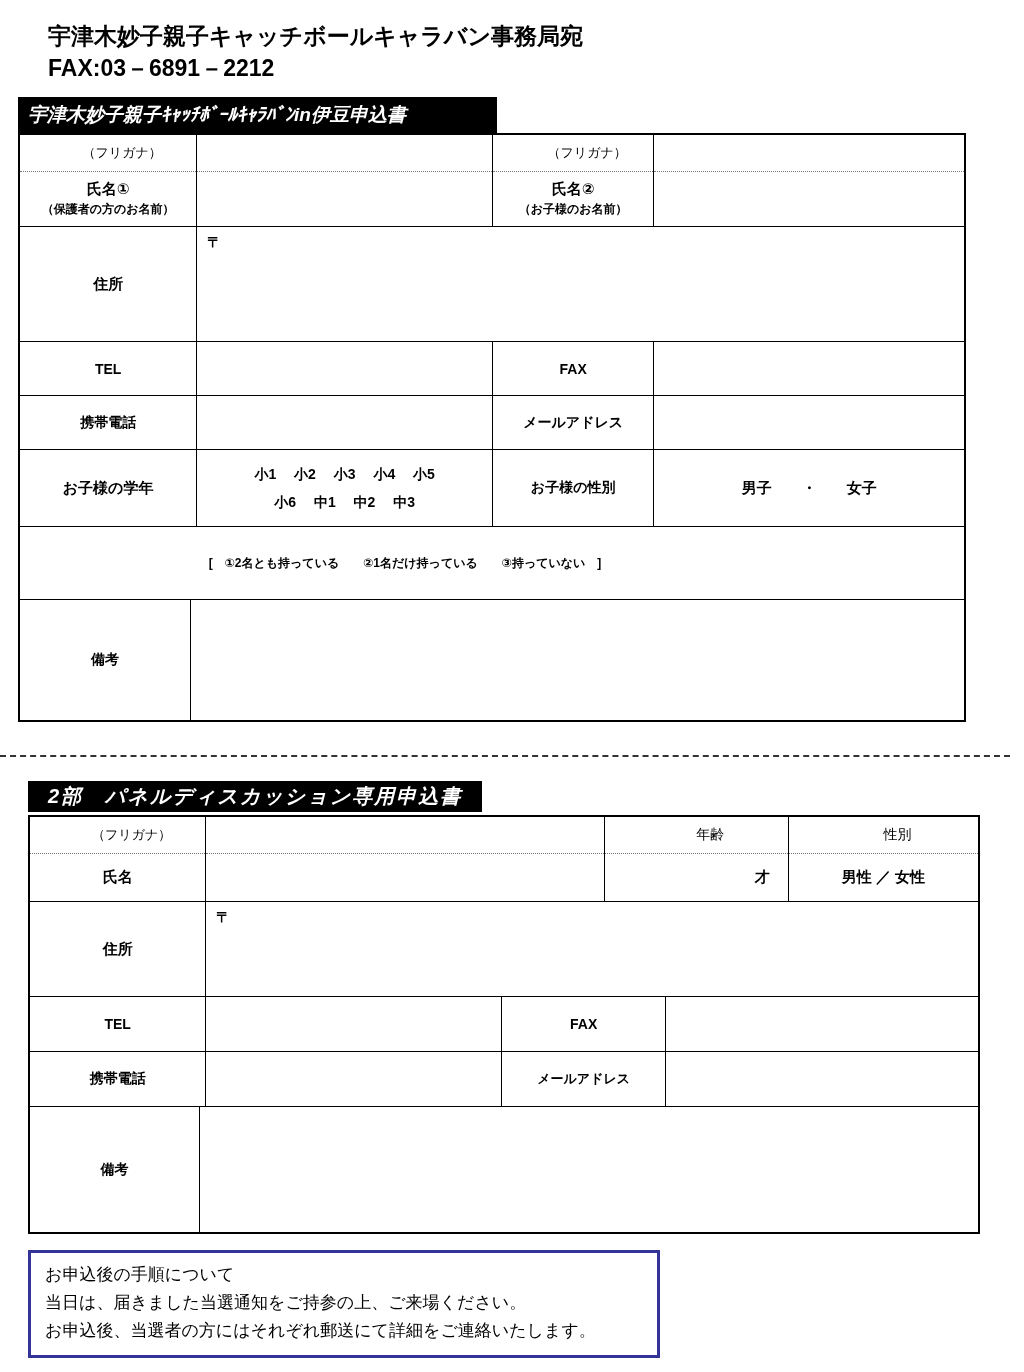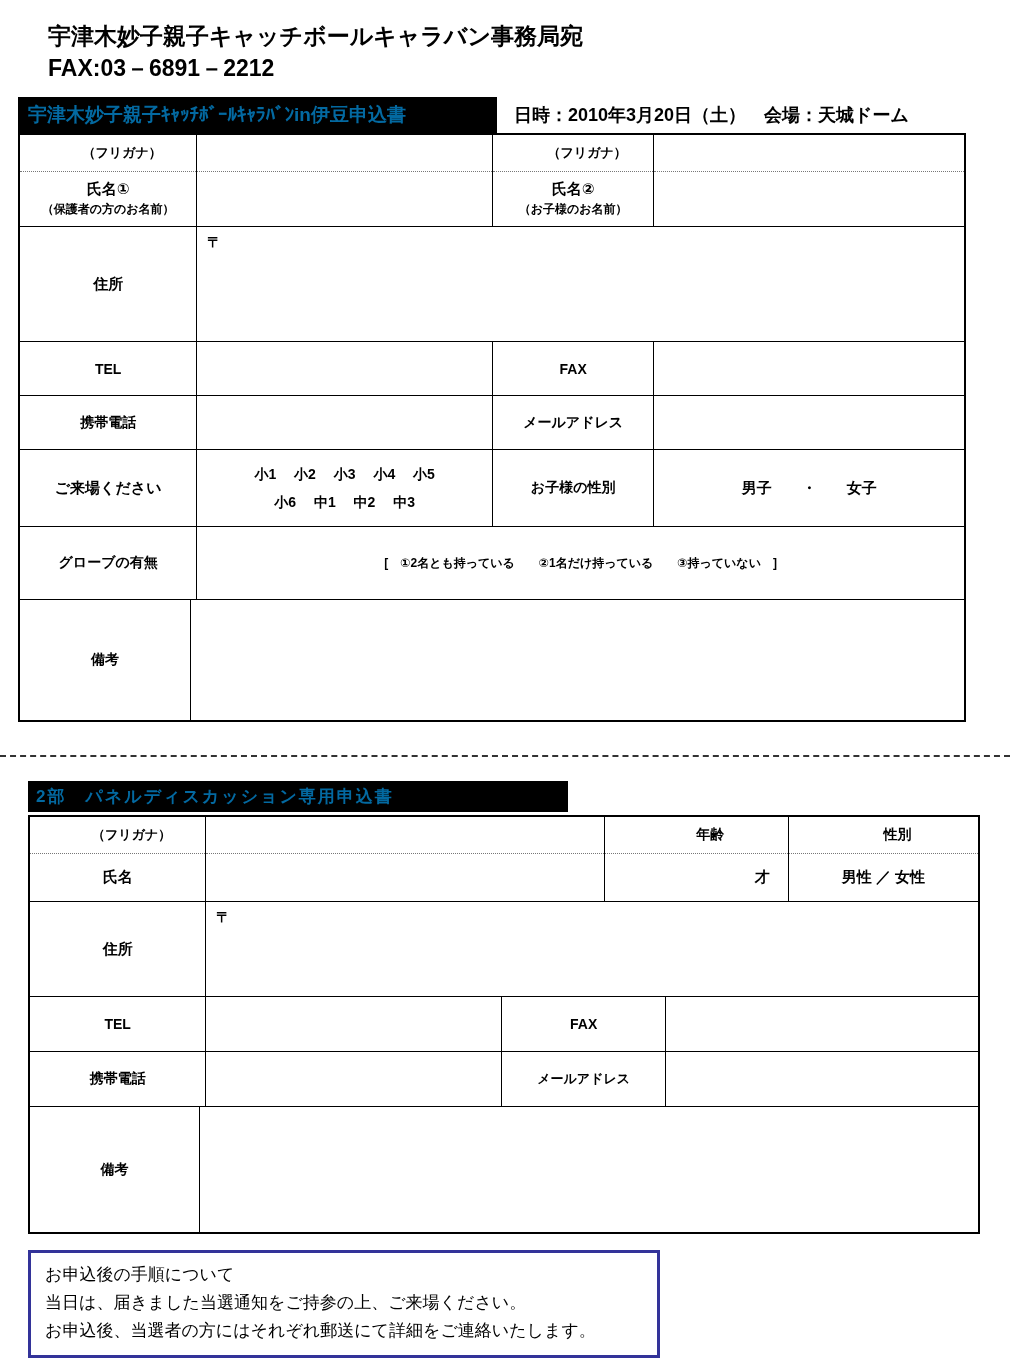"宇津木妙子親子ｷｬｯﾁﾎﾞｰﾙｷｬﾗﾊﾞﾝin伊豆申込書" .bar { color: #0369a1 -> #ffffff; font-style: none -> italic }
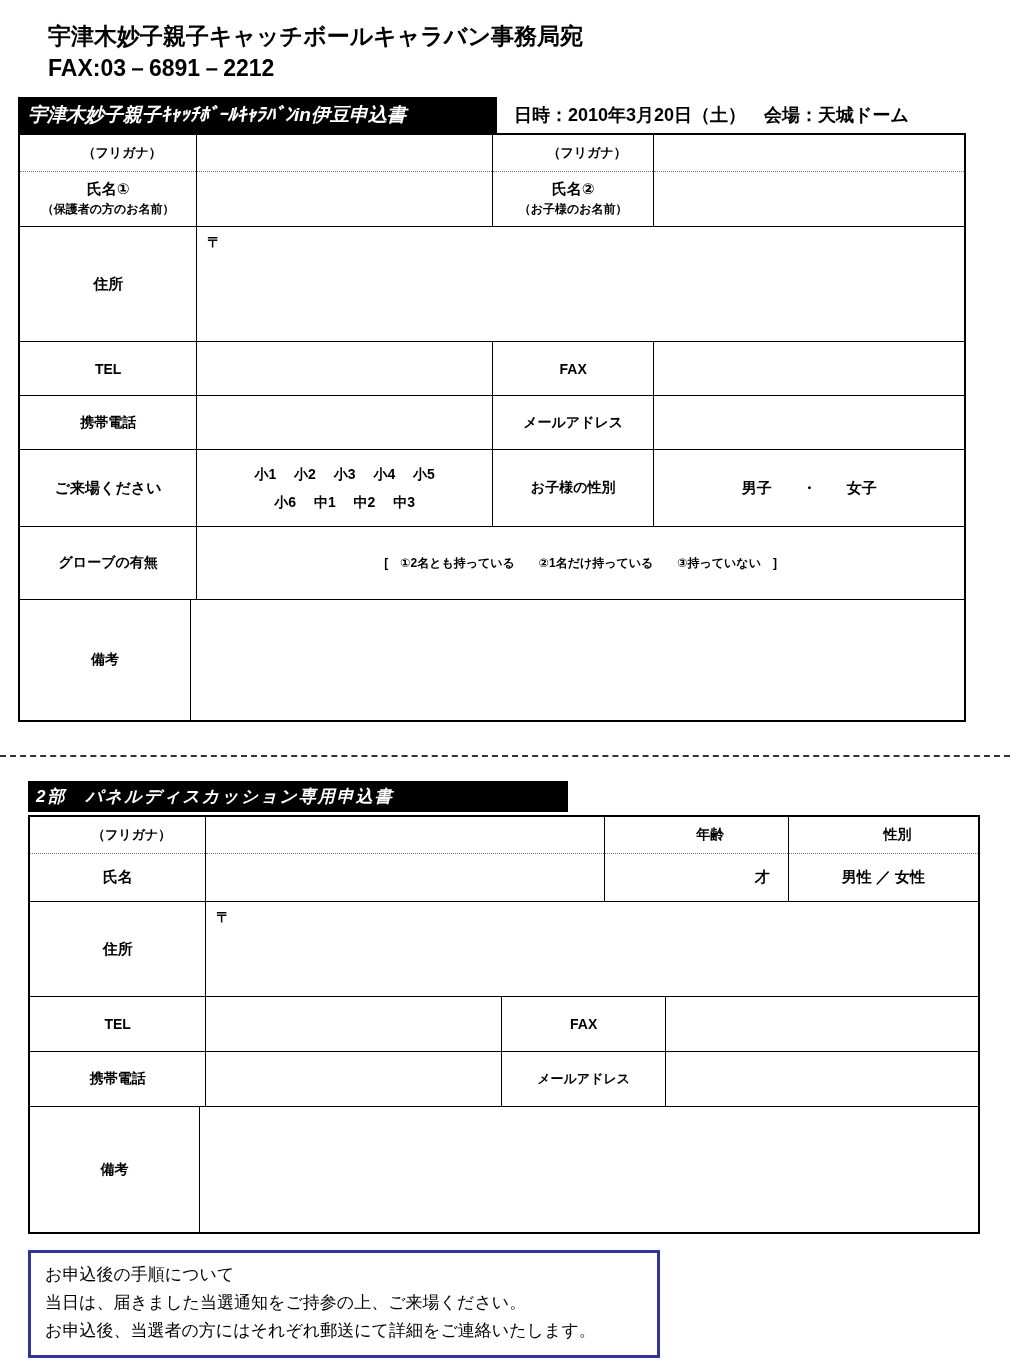"日時：2010年3月20日（土） 会場：天城ドーム" div.dt { html: <div>日時：2010年3月20日（土） 会場：天城ドーム</div> -> none }
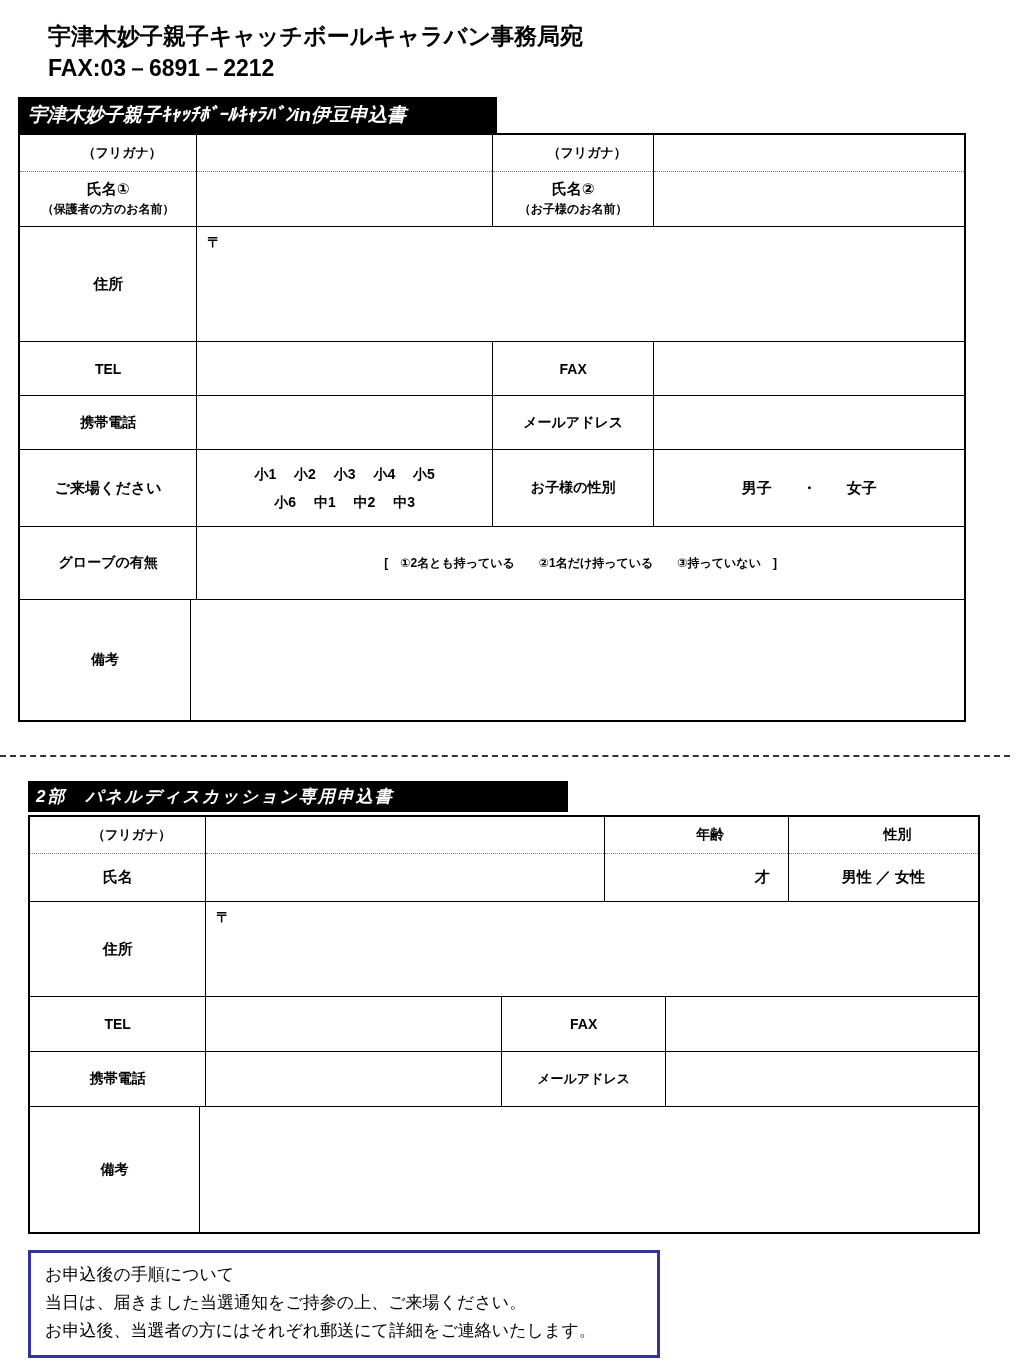"（フリガナ）" .subTop { font-weight: bold -> normal }
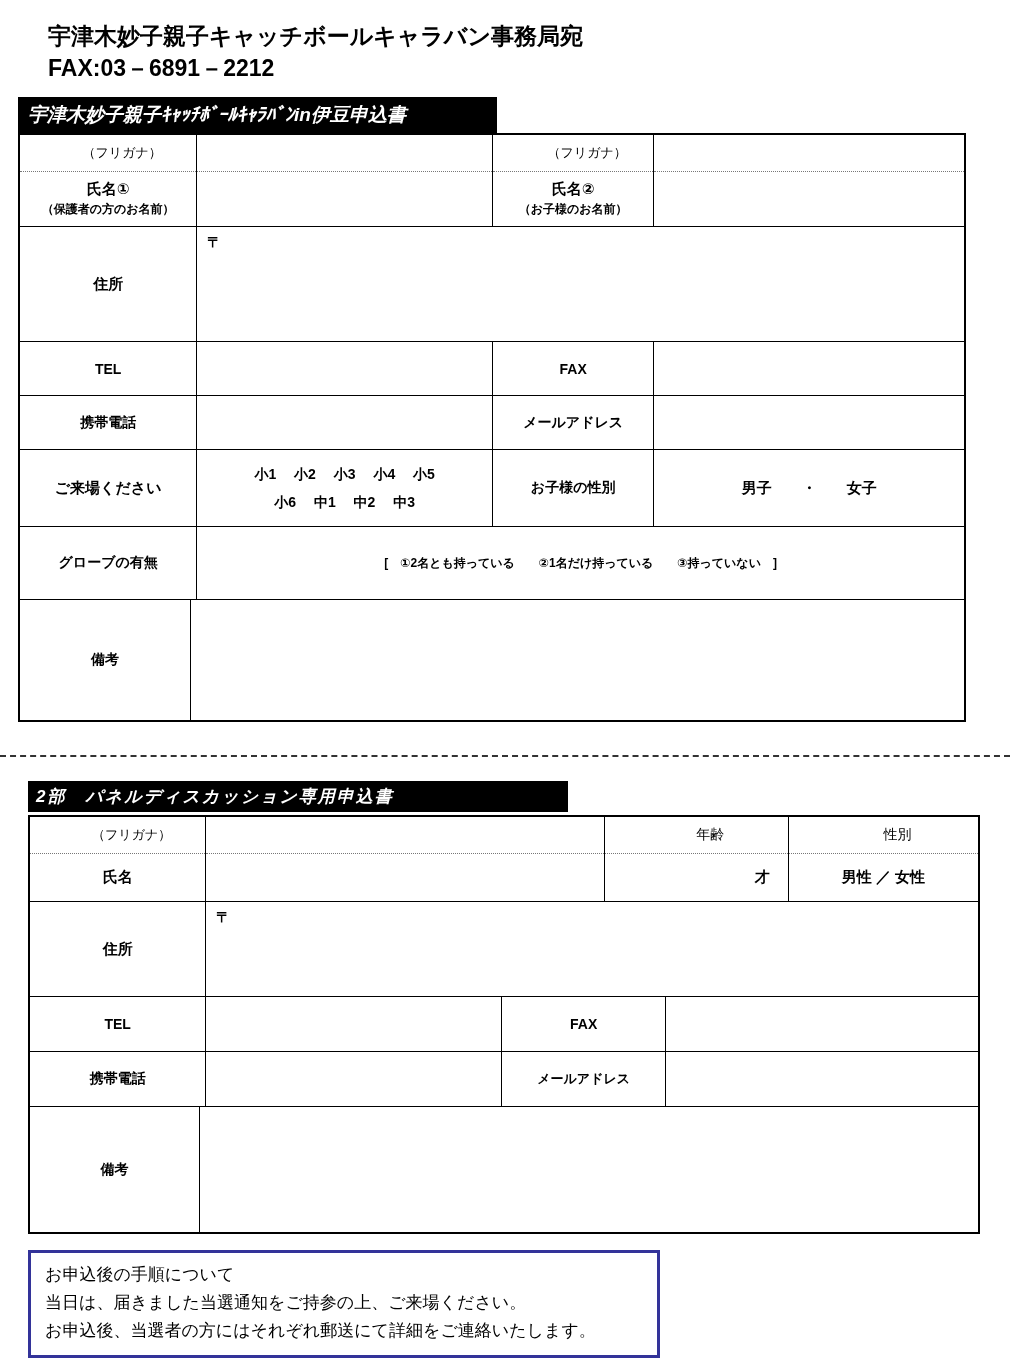"ご来場ください" div.tc { text: ご来場ください -> お子様の学年 }
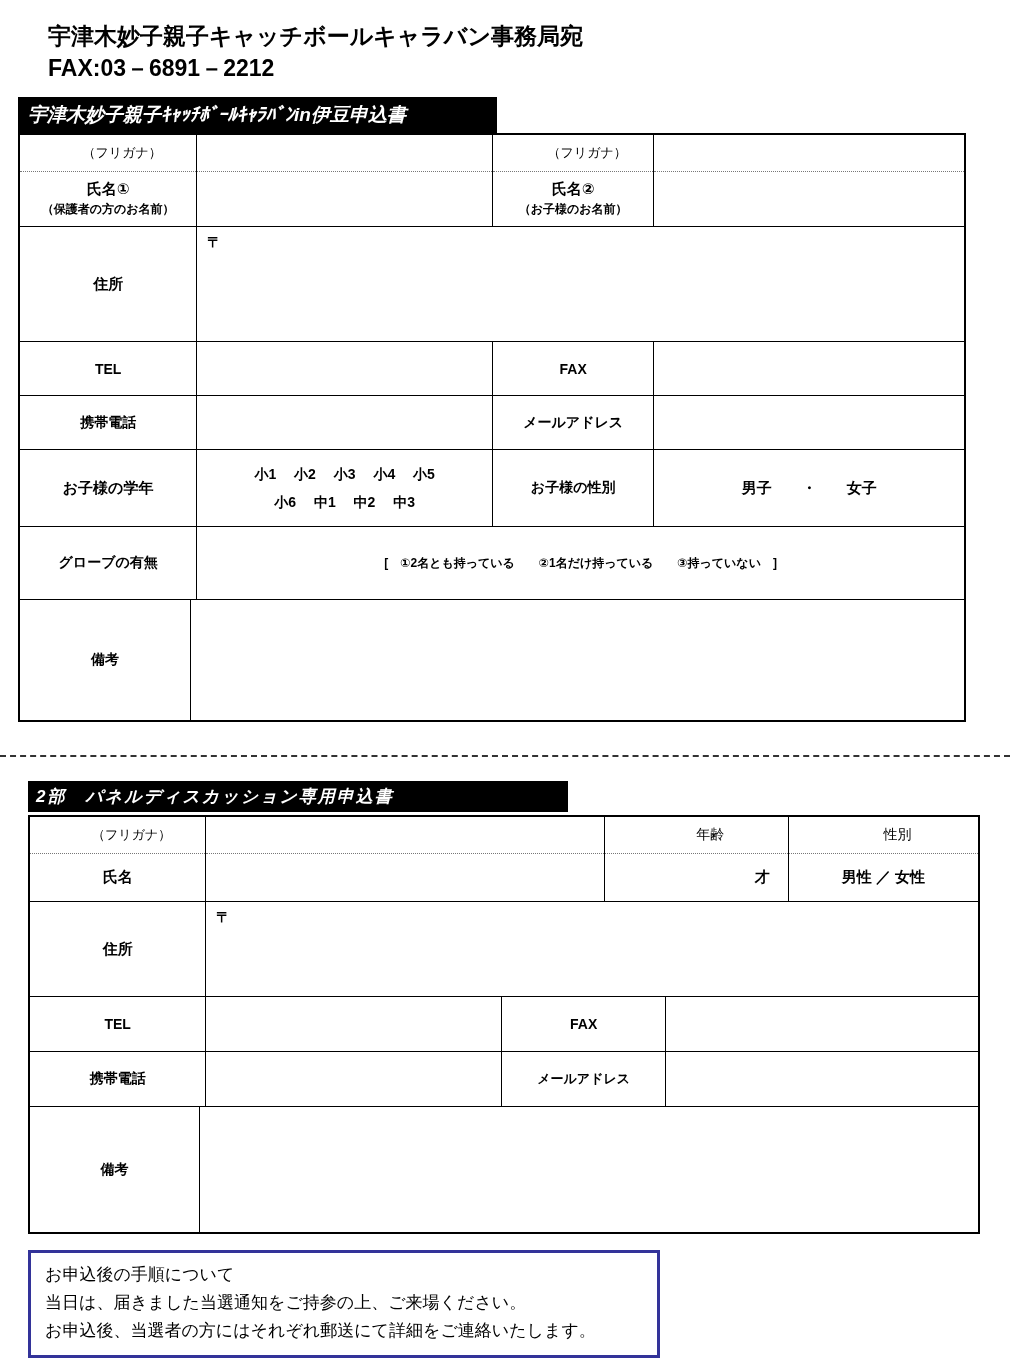"グローブの有無" div.tc { html: <div>グローブの有無</div> -> none }
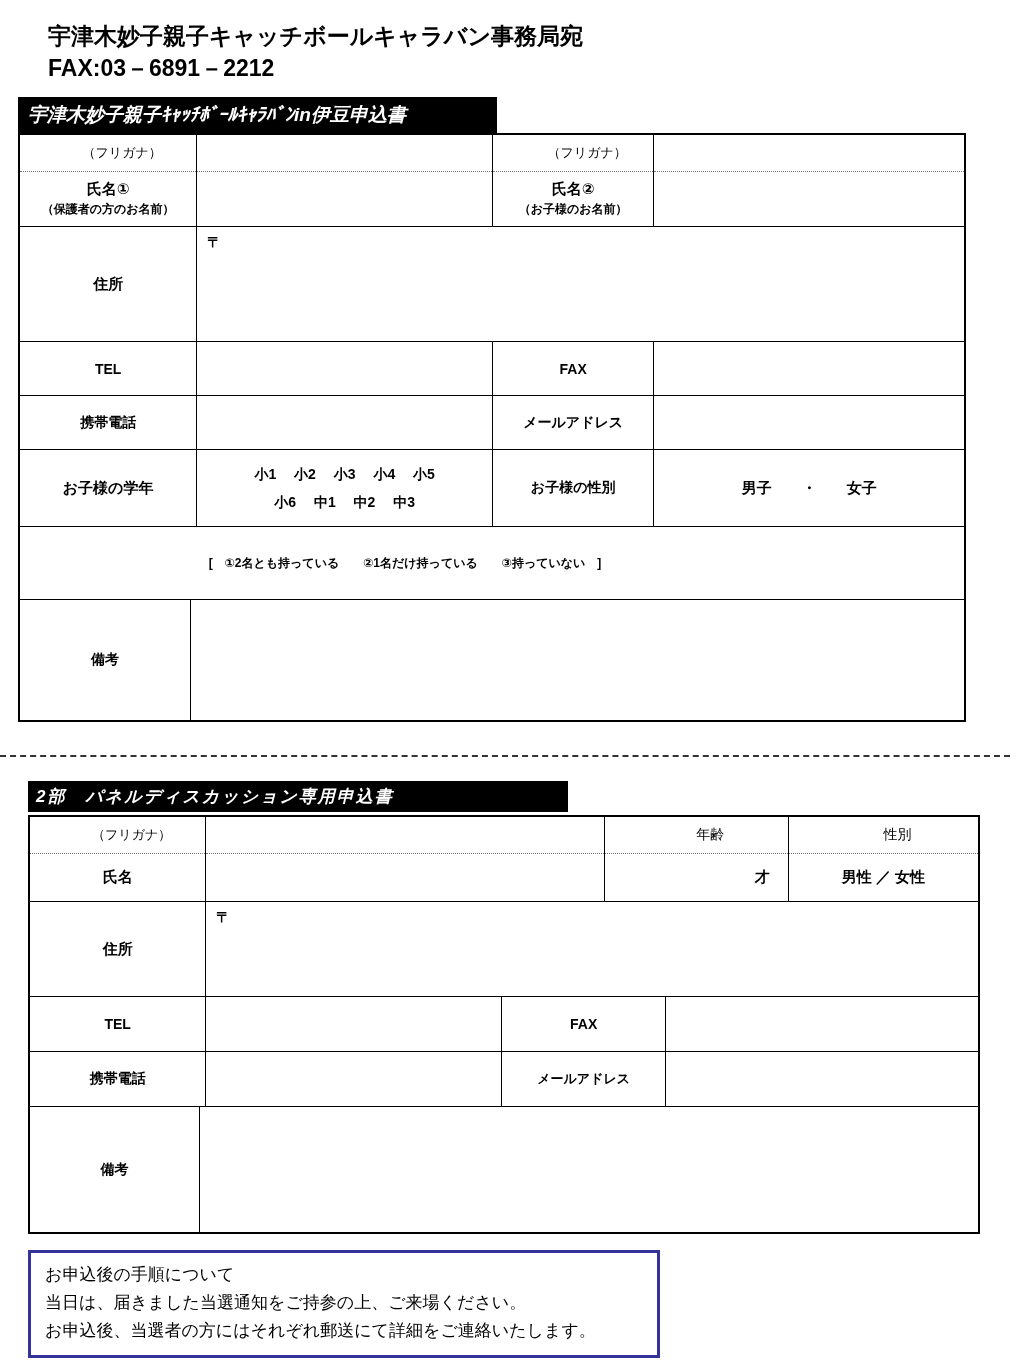"2部 パネルディスカッション専用申込書" .bar2 { font-size: 17px -> 20px; padding-left: 8px -> 20px; width: 540px -> 454px }
